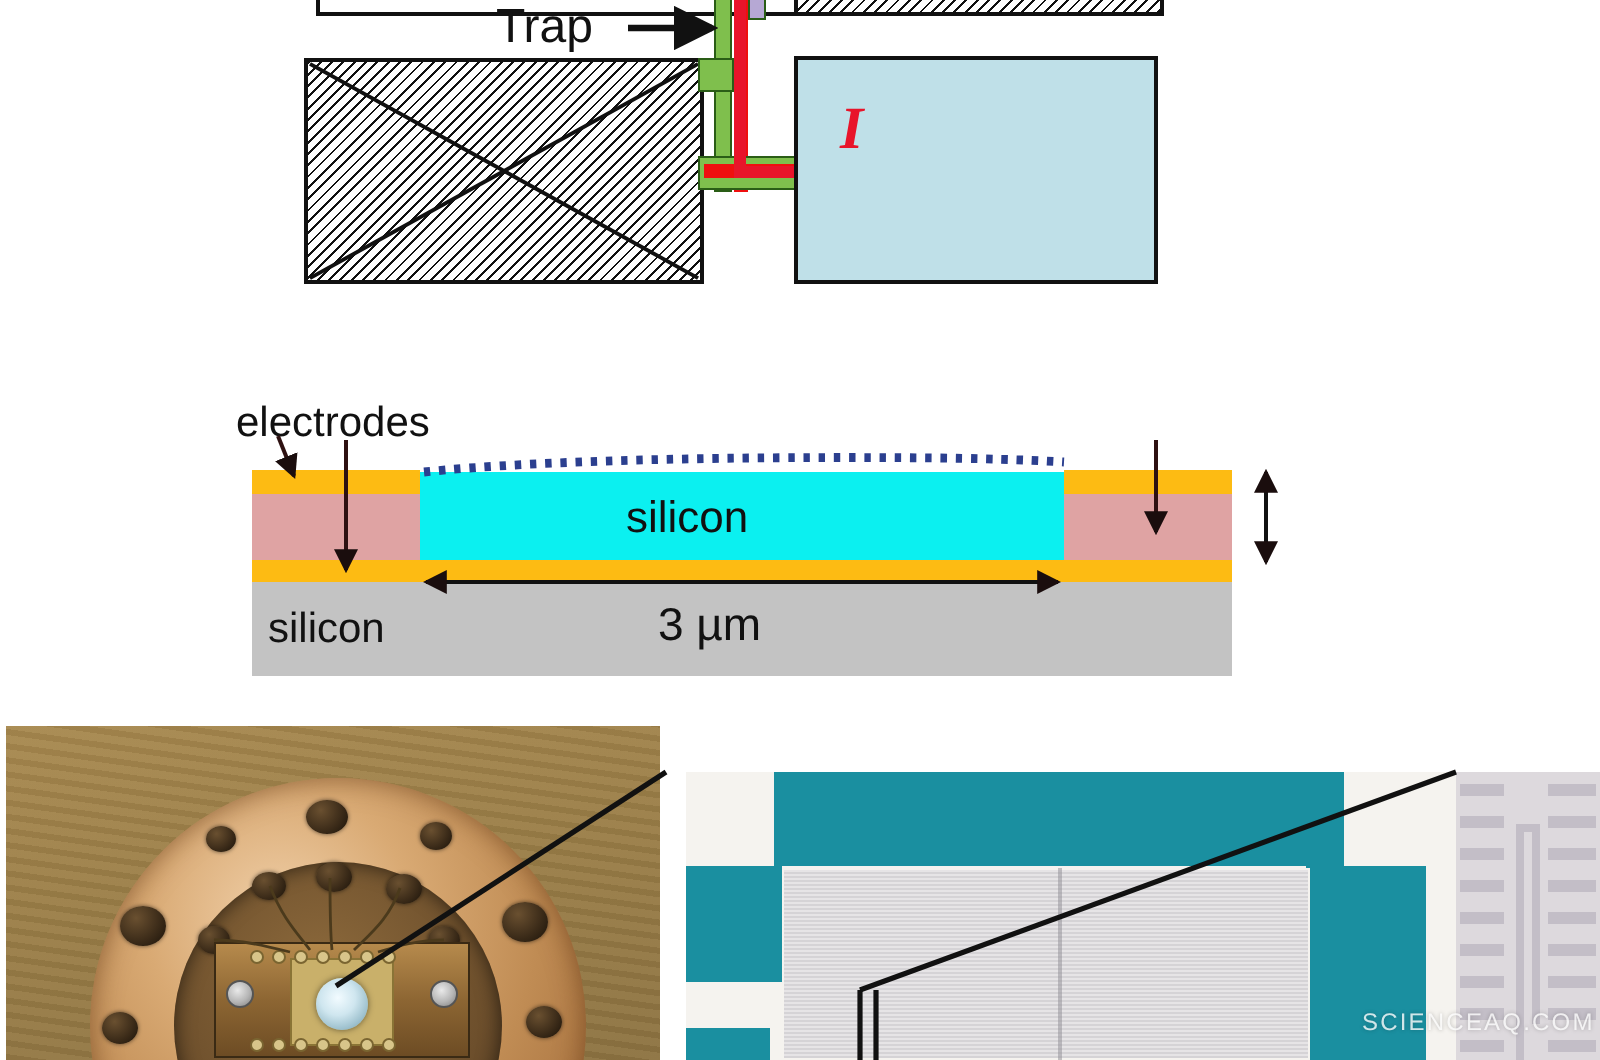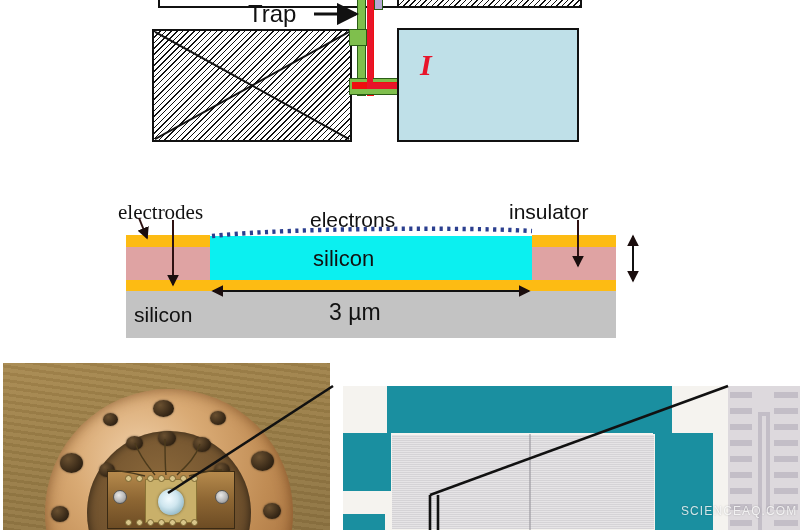"electrodes" .lbl-electrodes { font-family: Liberation Serif, serif -> none }
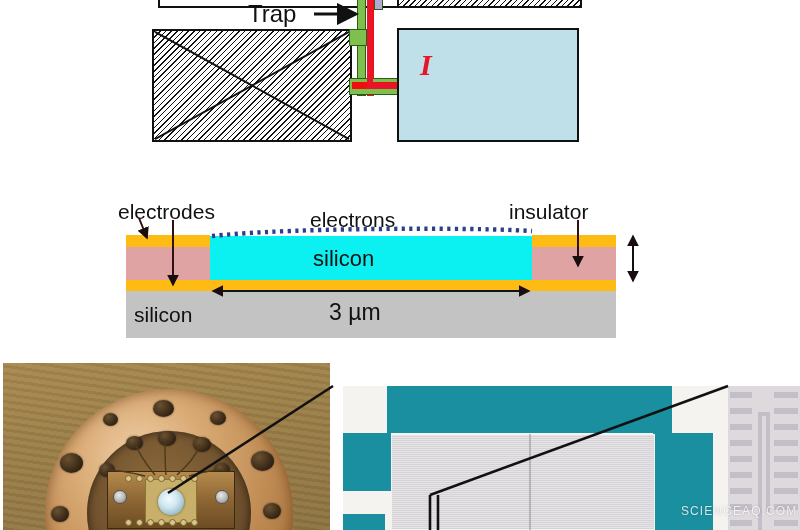"electrons" div.xs-label { html: <div>electrons</div> -> none }
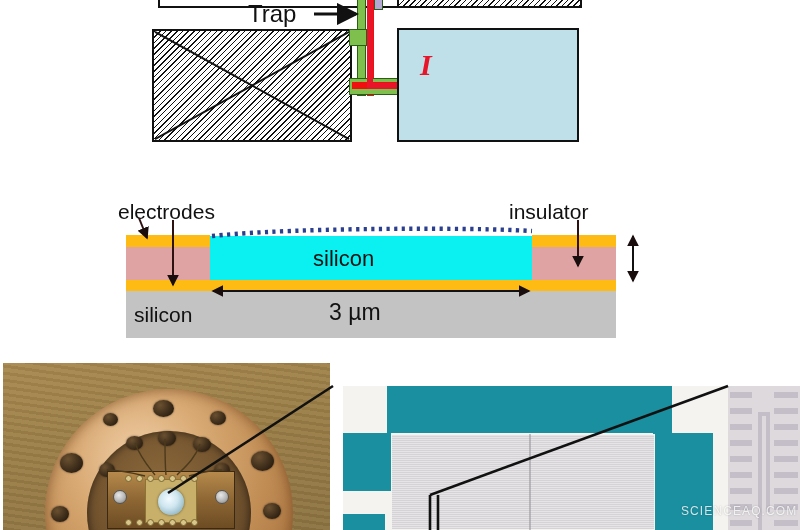"insulator" div.xs-label { html: <div>insulator</div> -> none }
